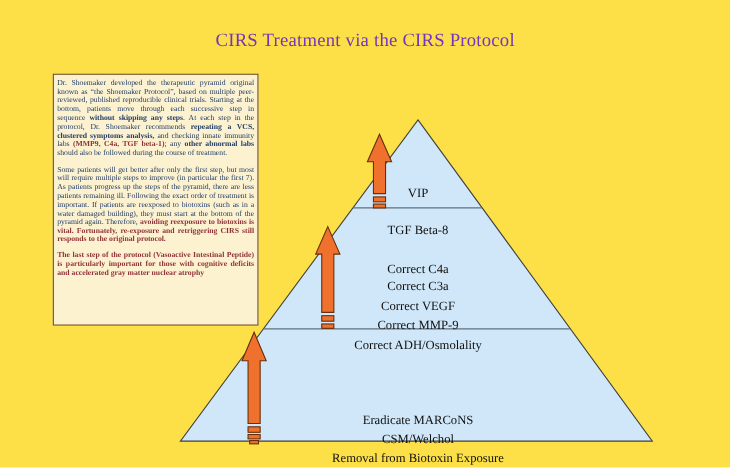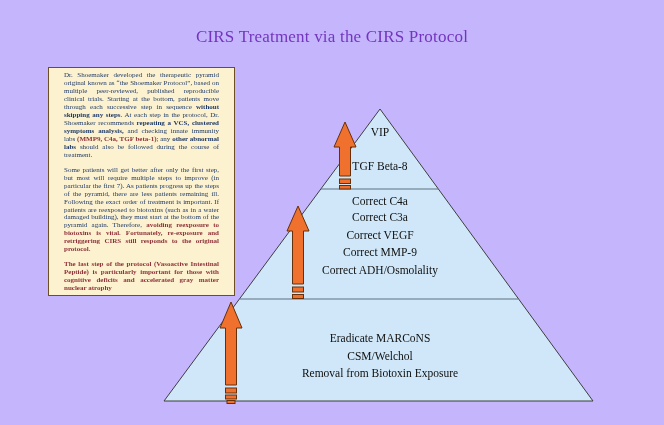"CIRS Treatment via the CIRS" #page { background: #c4b5fd -> #fde047 }
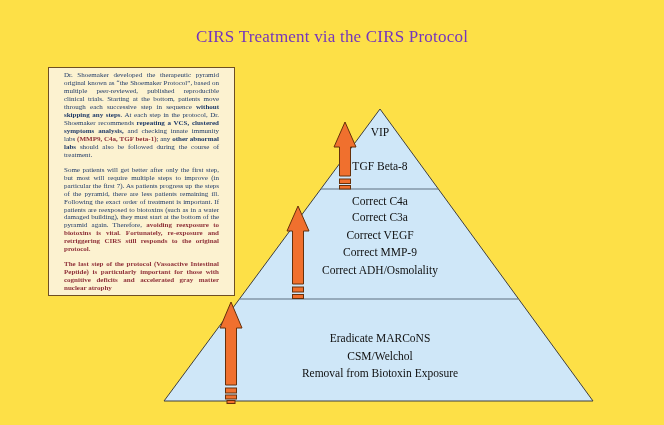"Dr. Shoemaker developed the therapeutic" #textbox { padding: 4px 15px -> 4px 3px }
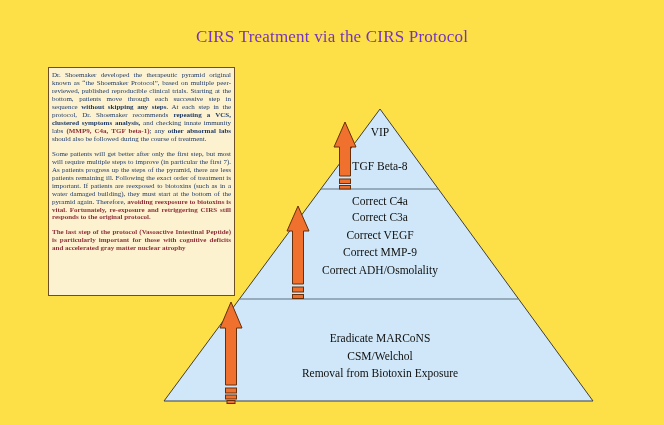"VIP" .pyr-label { margin-top: none -> 44px }
